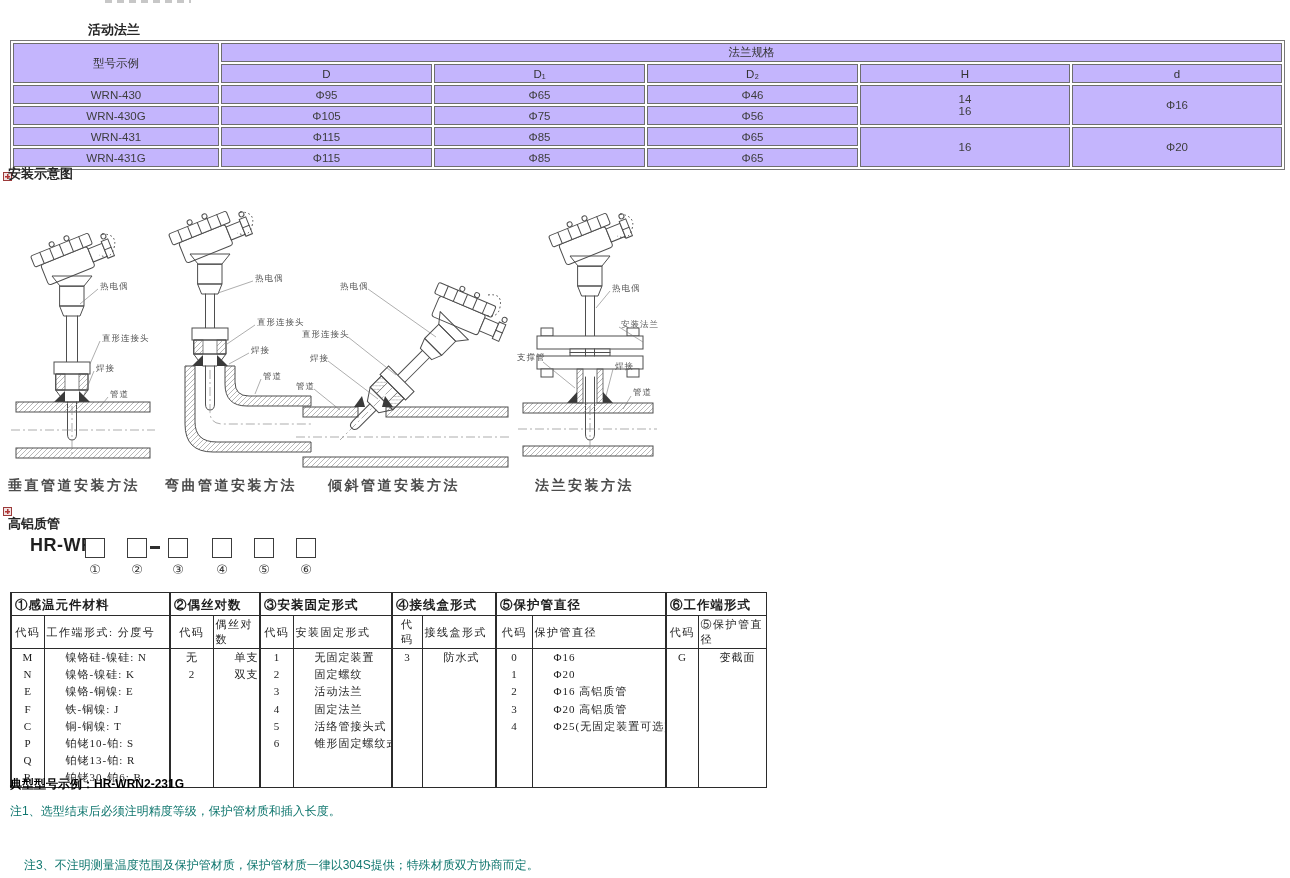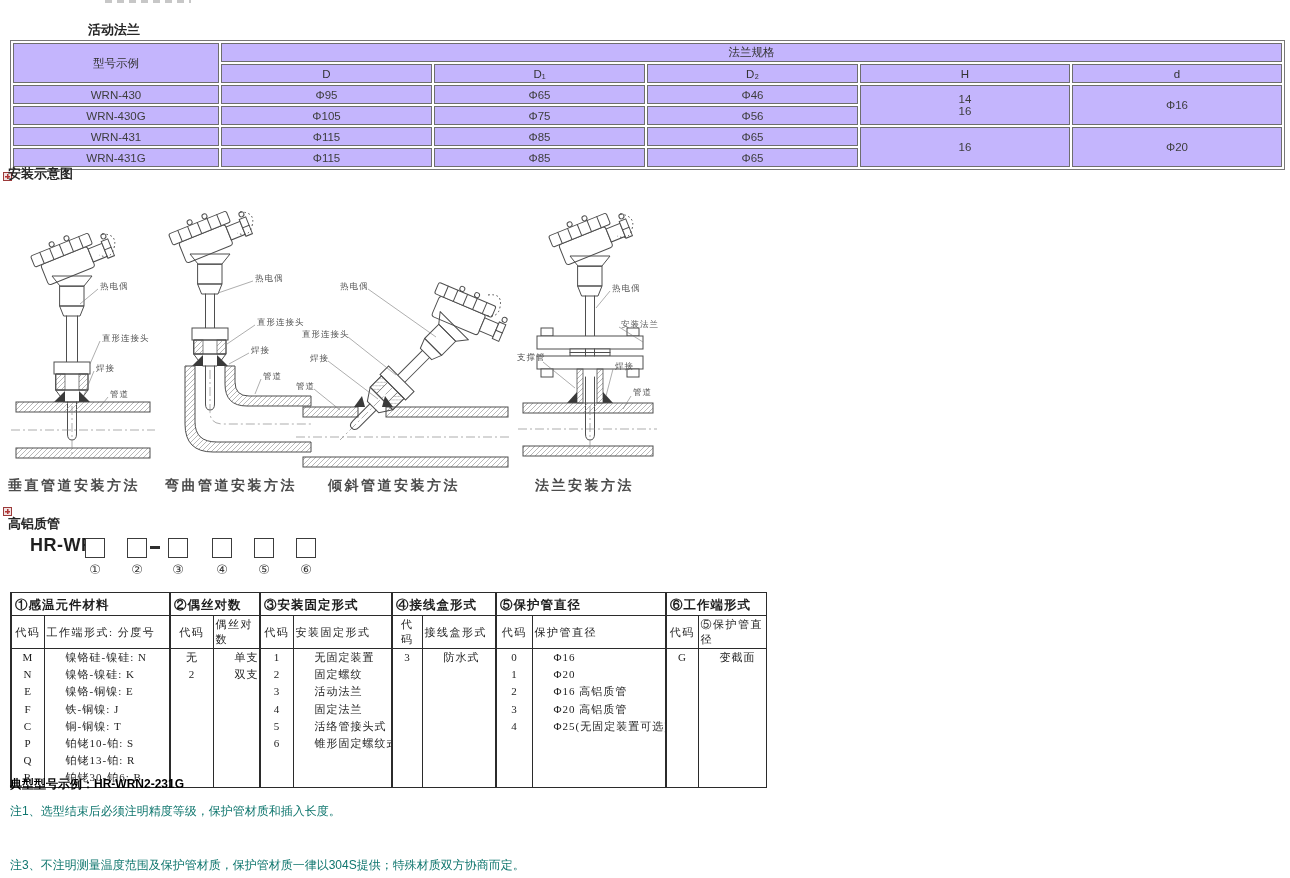"注3、不注明测量温度范围及保护管材质，保护管材质一律以304S提供；特殊材质双方" div.abs { left: 10px -> 24px }
